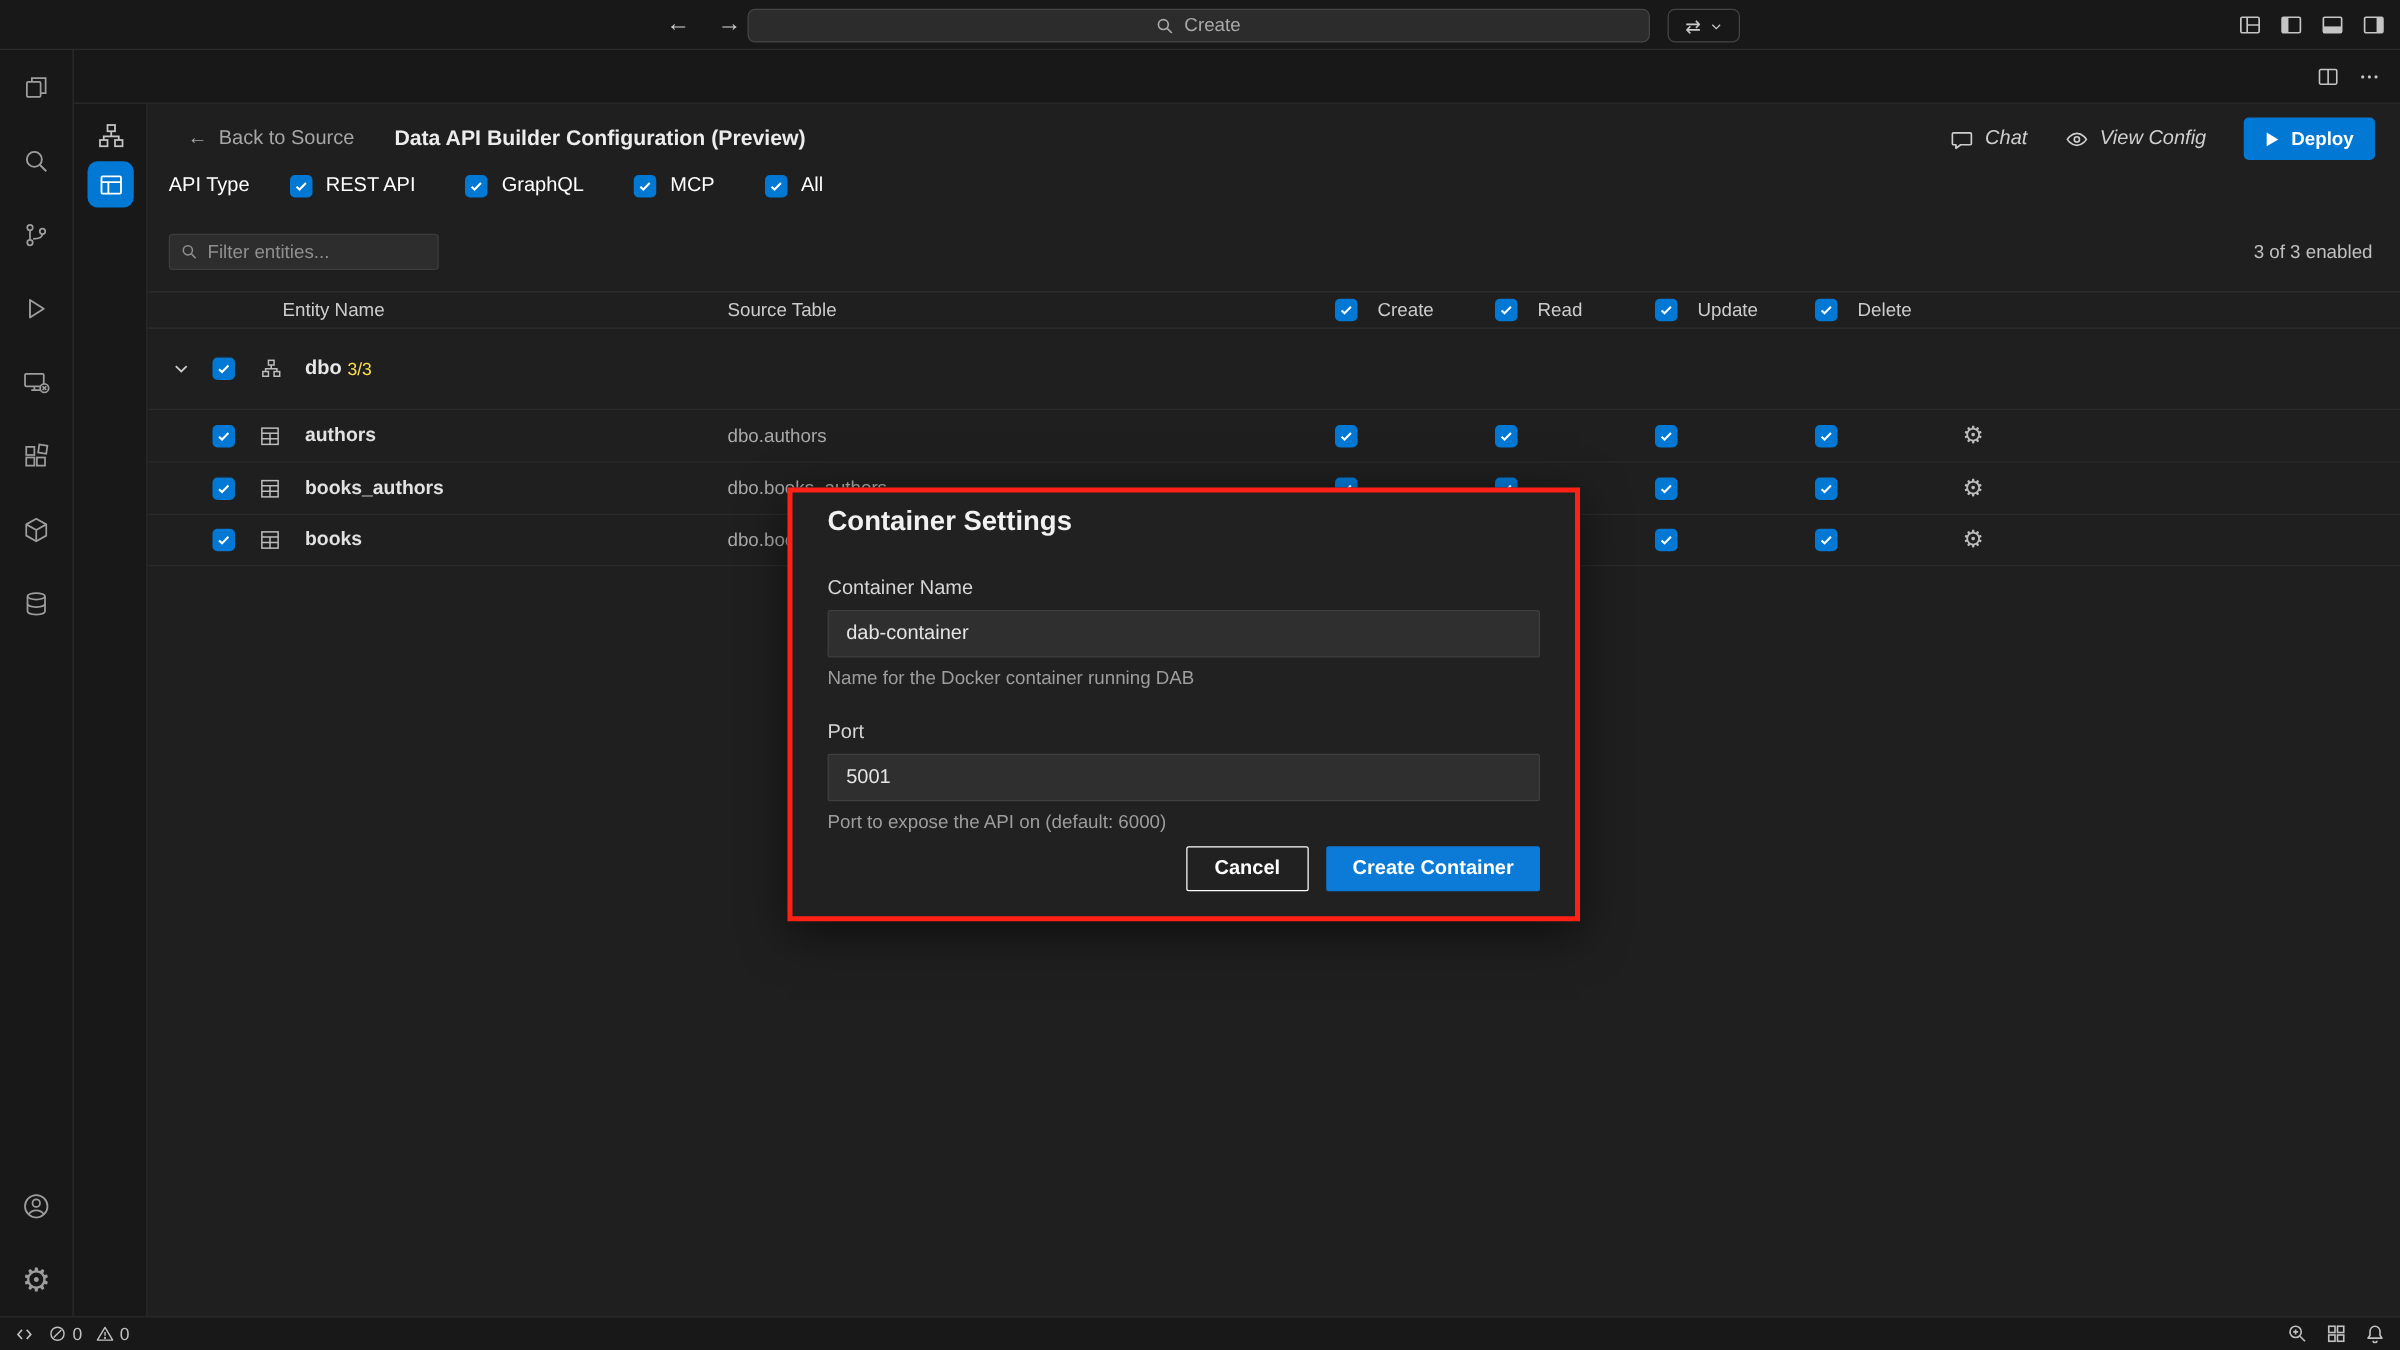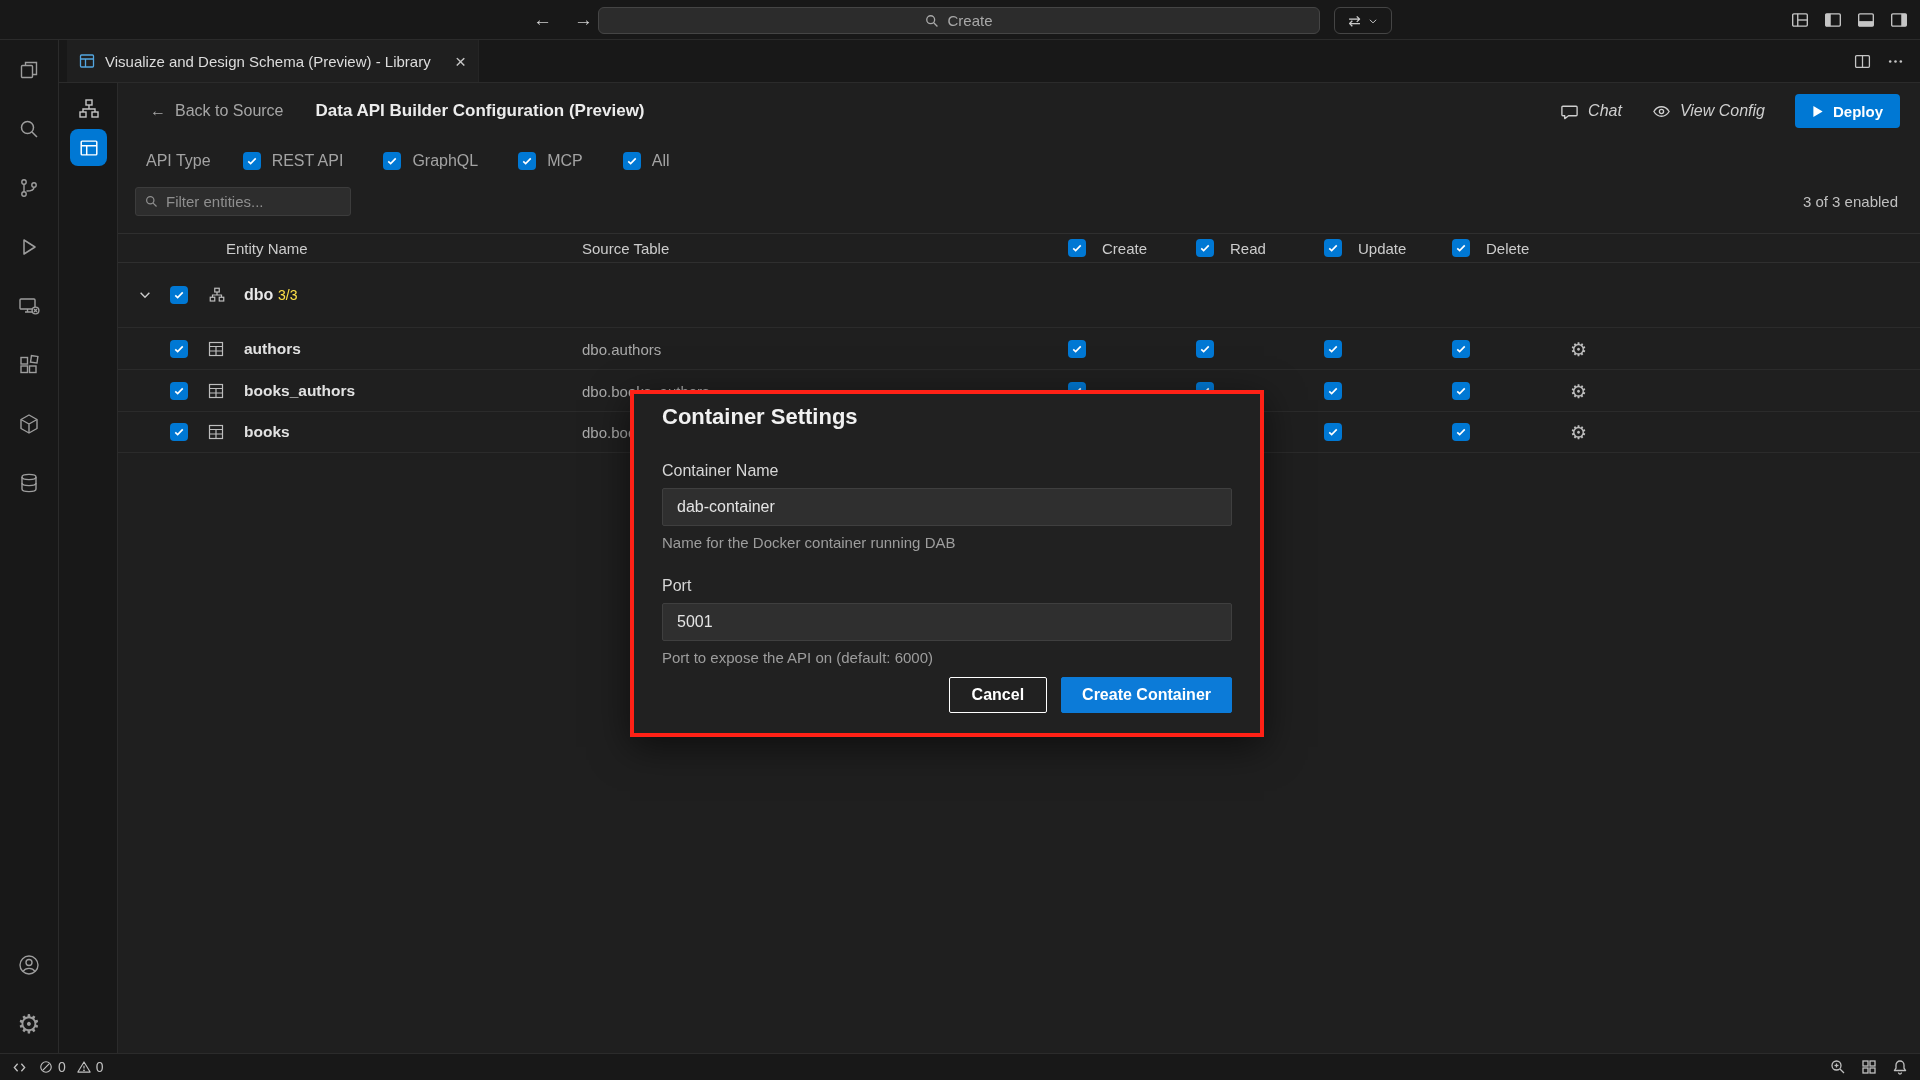"Visualize and Design Schema (Preview)" div.tab { html: <div> <span> <svg> <rect></rect> <path></path> </svg> </span> <span>Visualize and Design Schema (Preview) - Library</span> <span>×</span> </div> -> none }
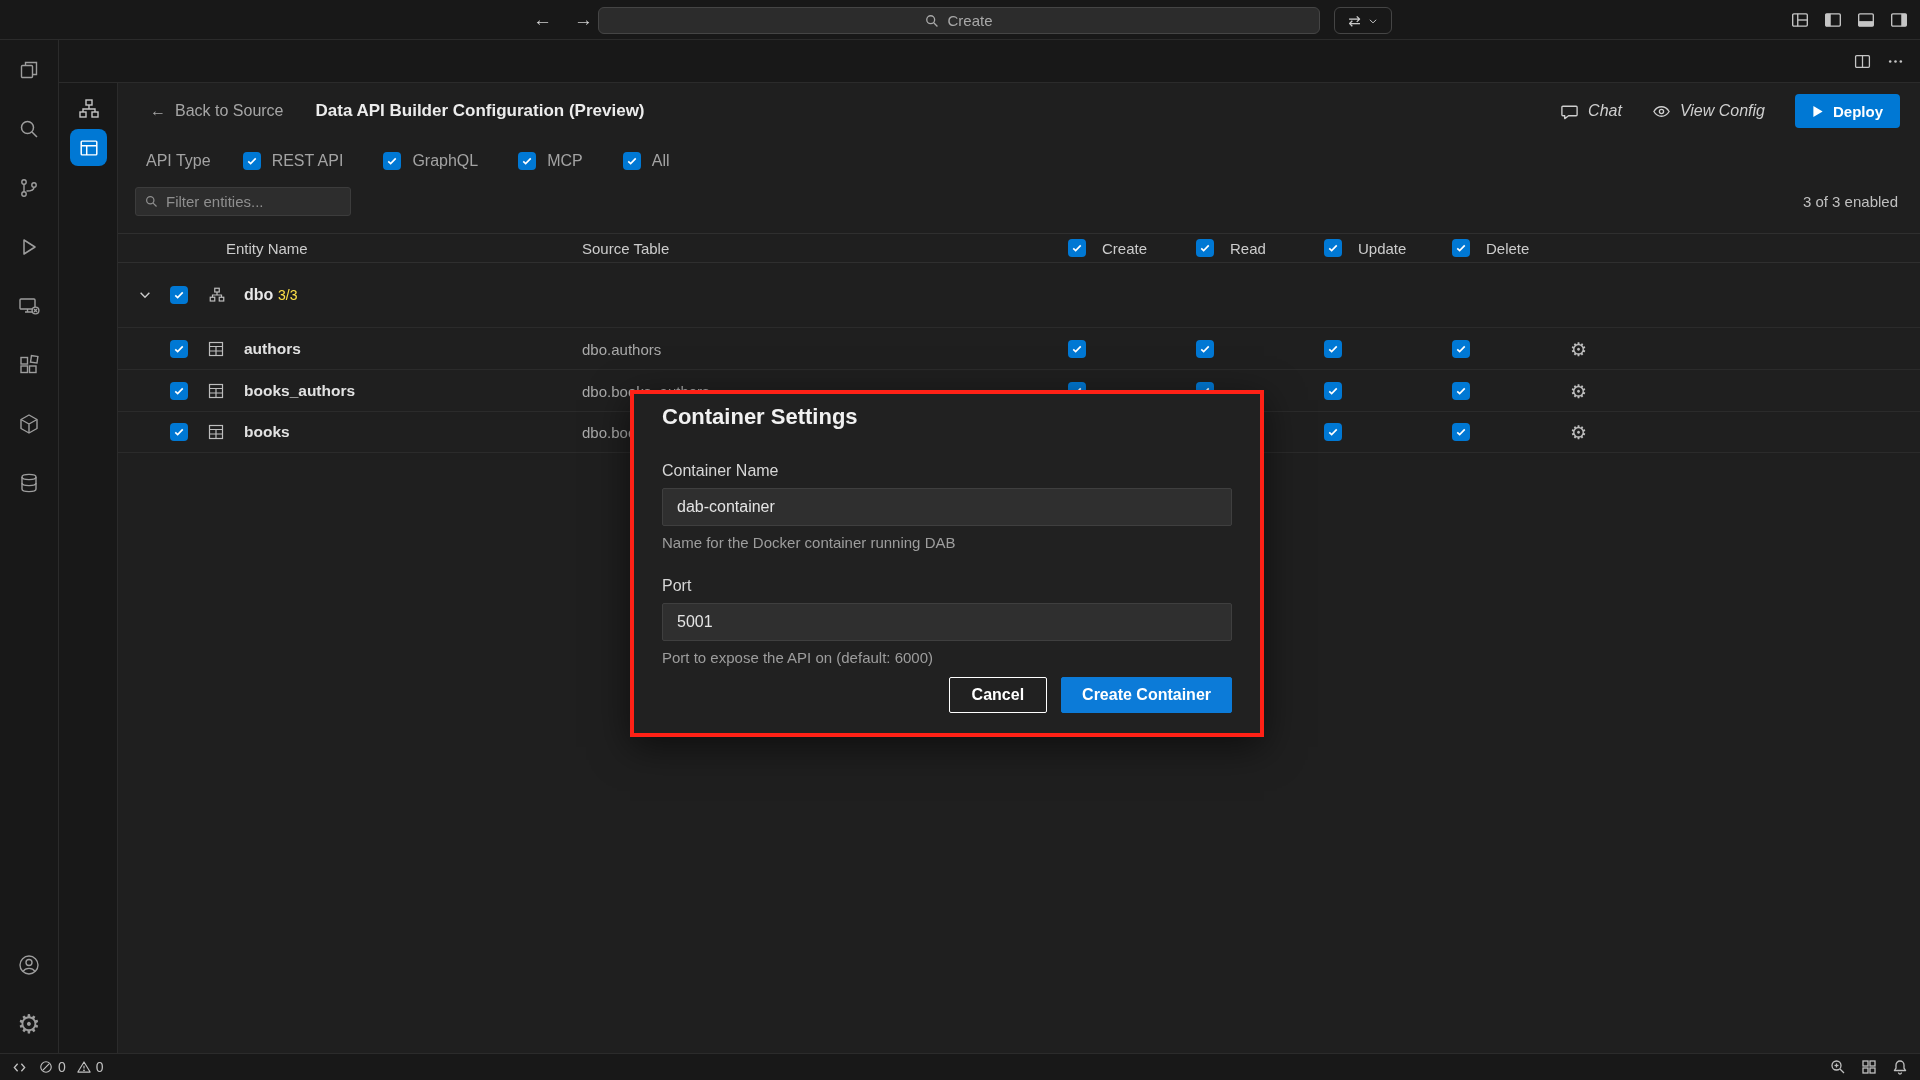"API Type" .api-row { align-items: flex-end -> flex-start; color: #a3a3a3 -> #ffffff; left: 28px -> 17px }
